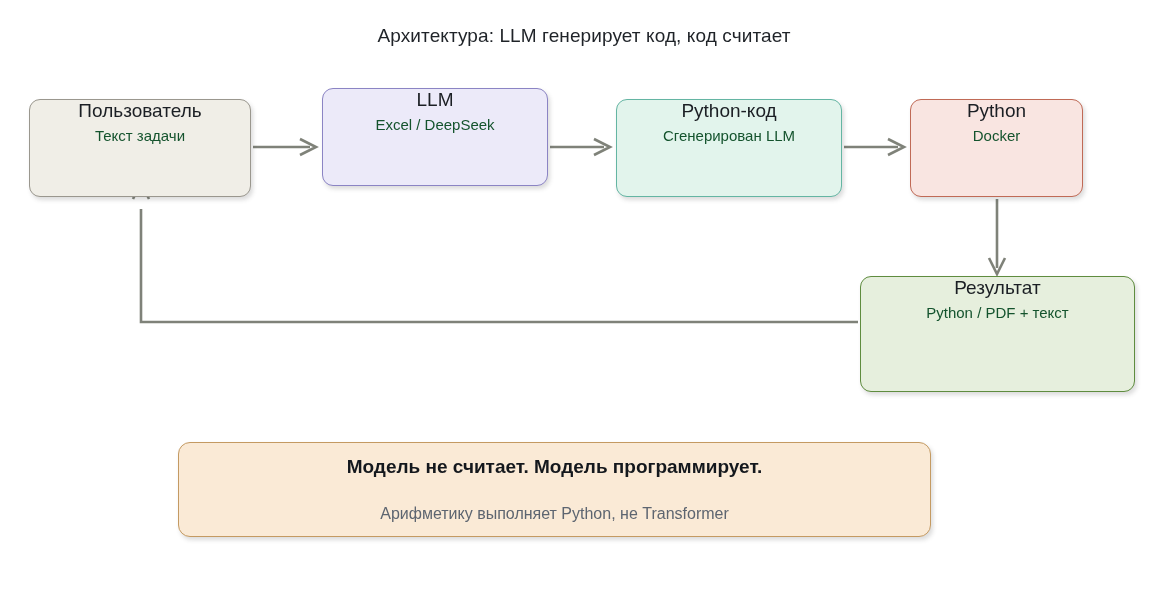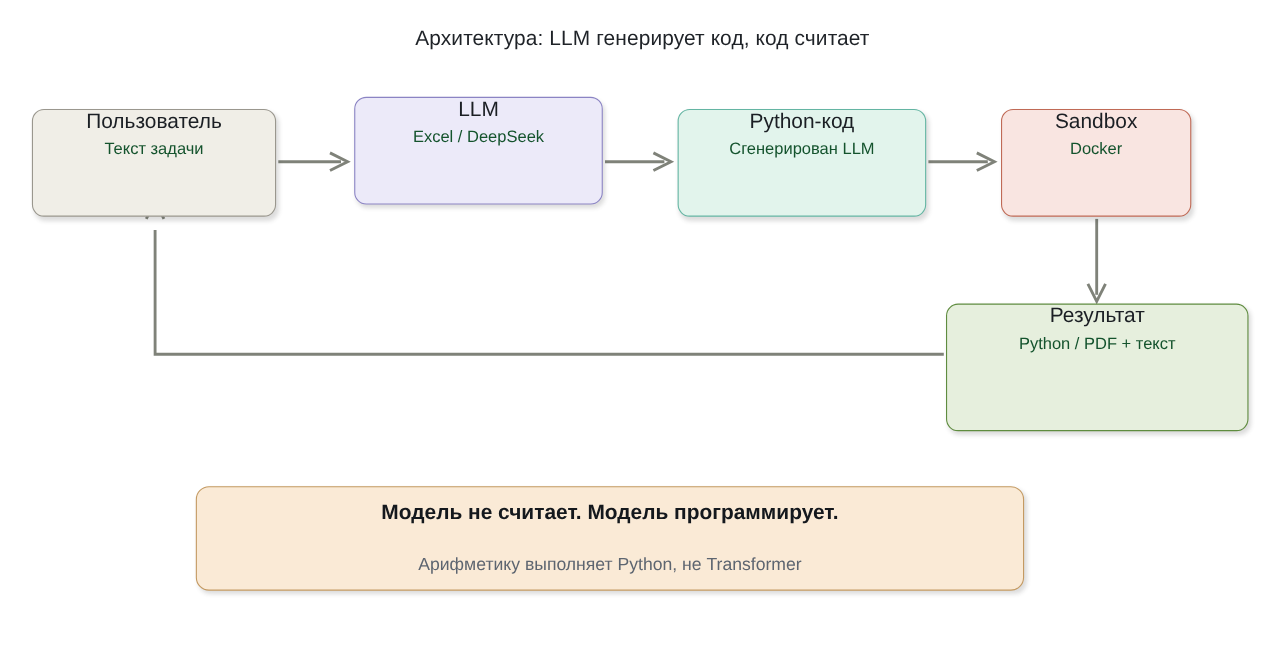"Sandbox" div.node-title { text: Sandbox -> Python }
